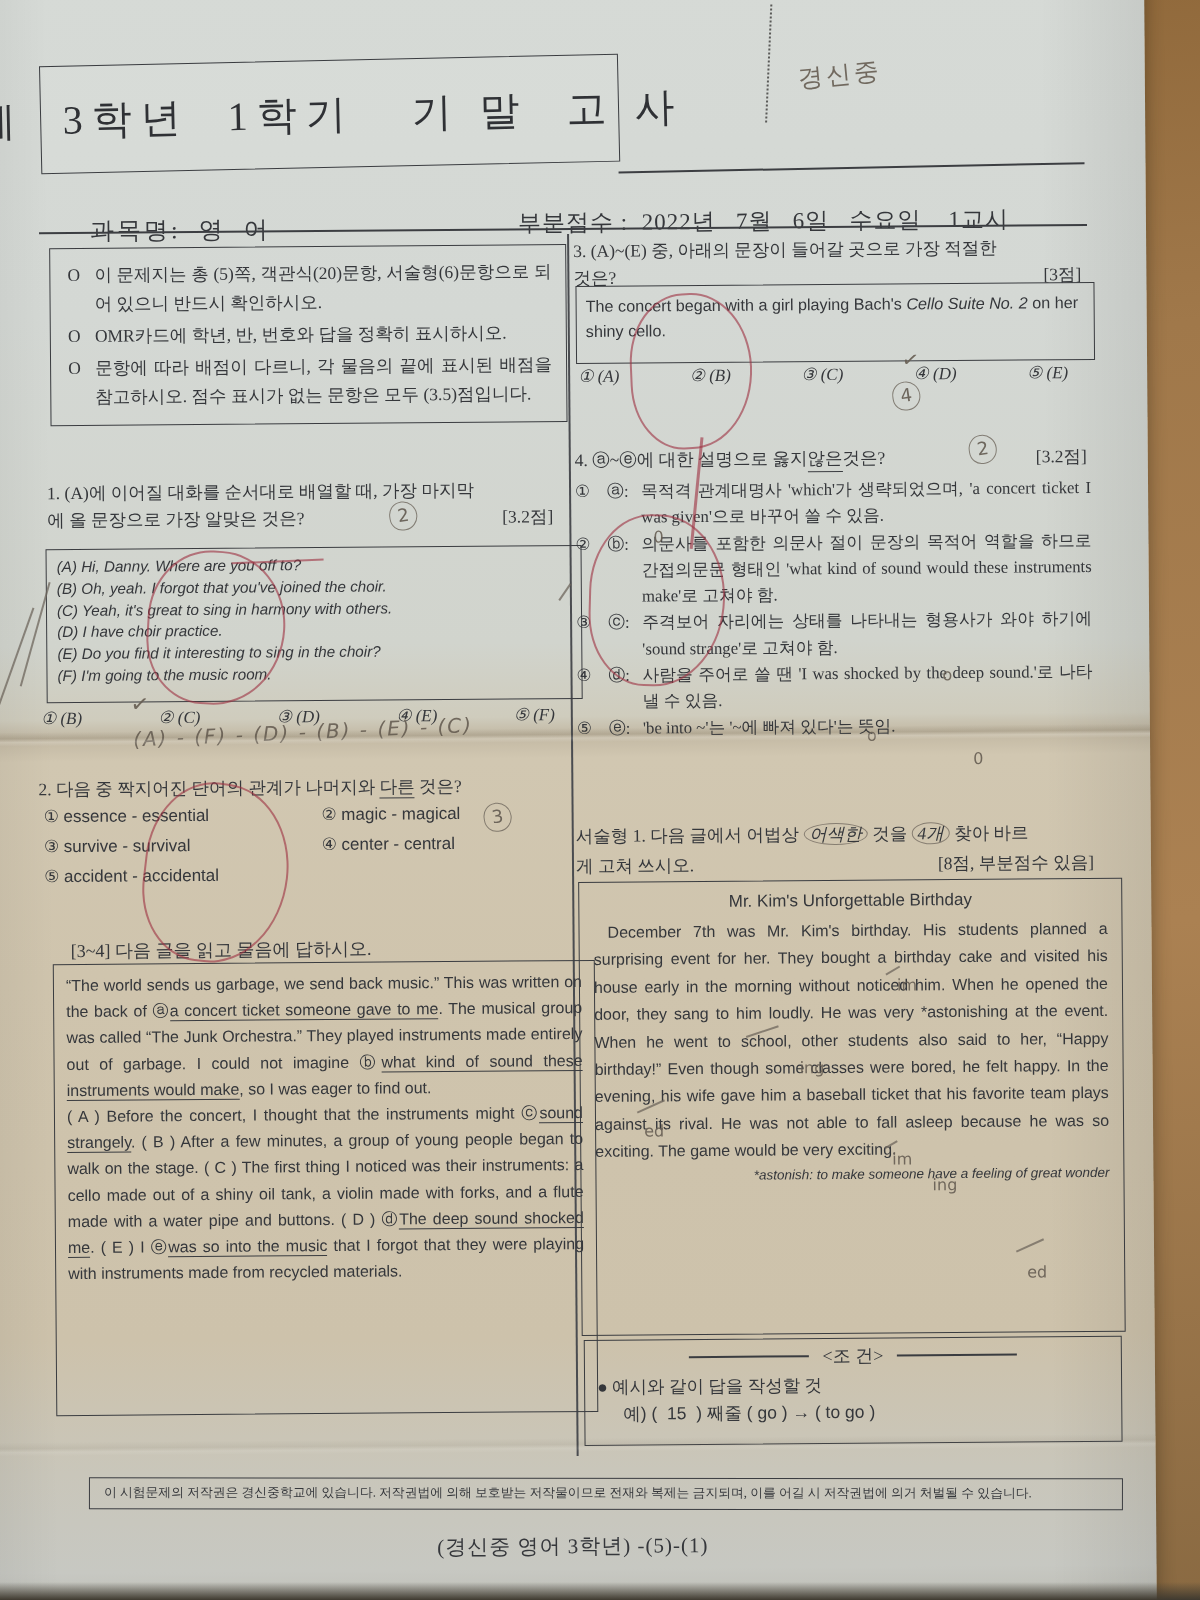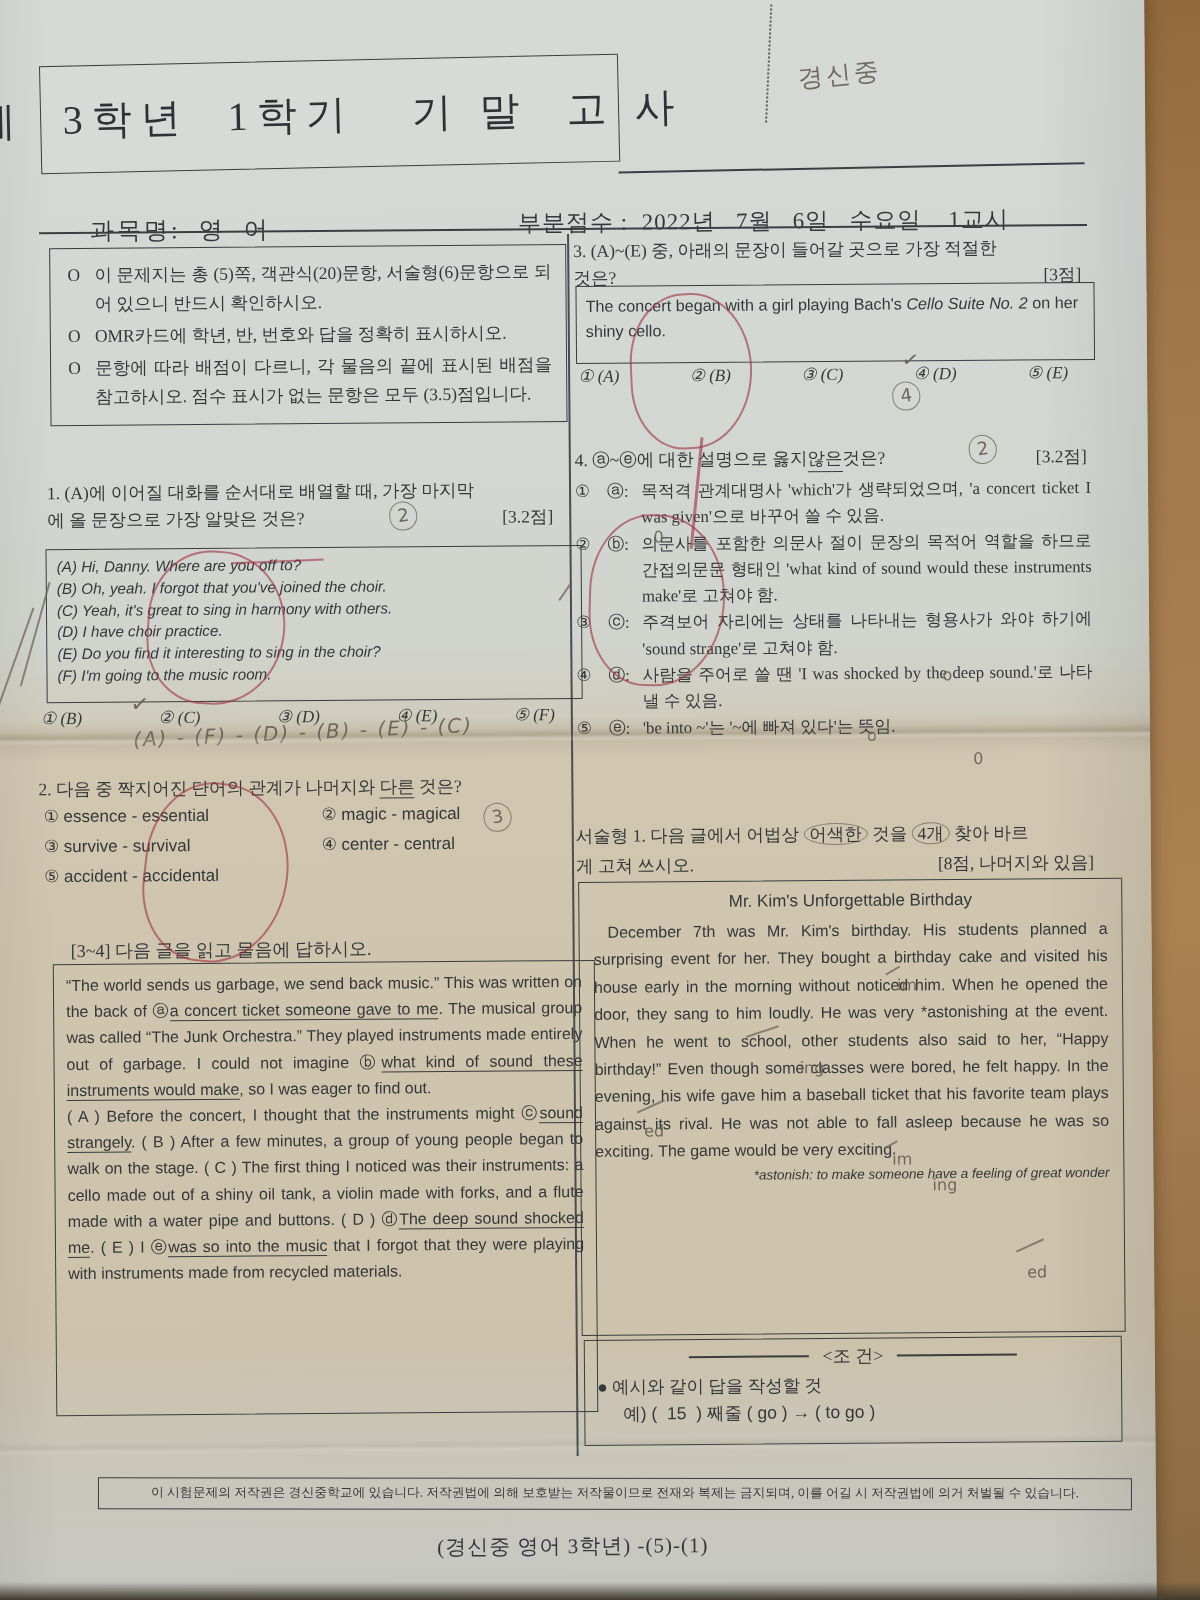"어색한" .poval { font-style: none -> italic }
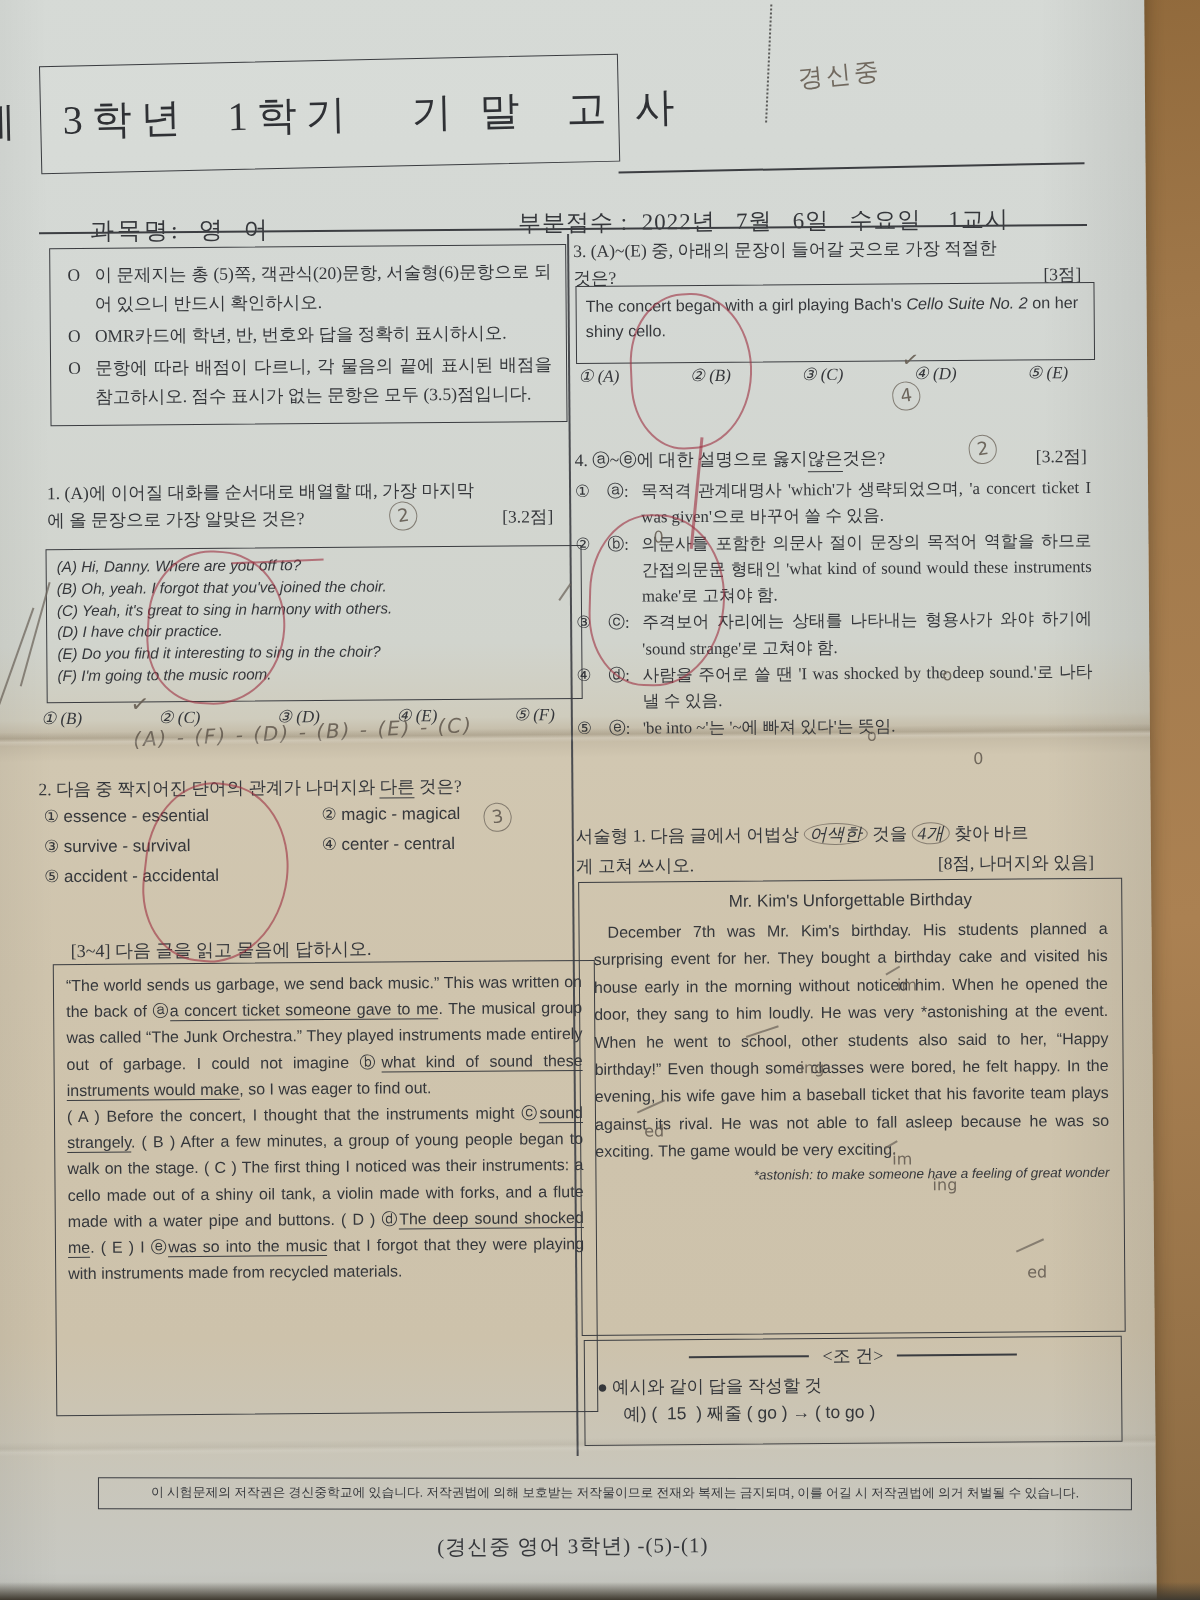"[8점, 나머지와 있음]" span.pts { text: 나머지와 -> 부분점수 }
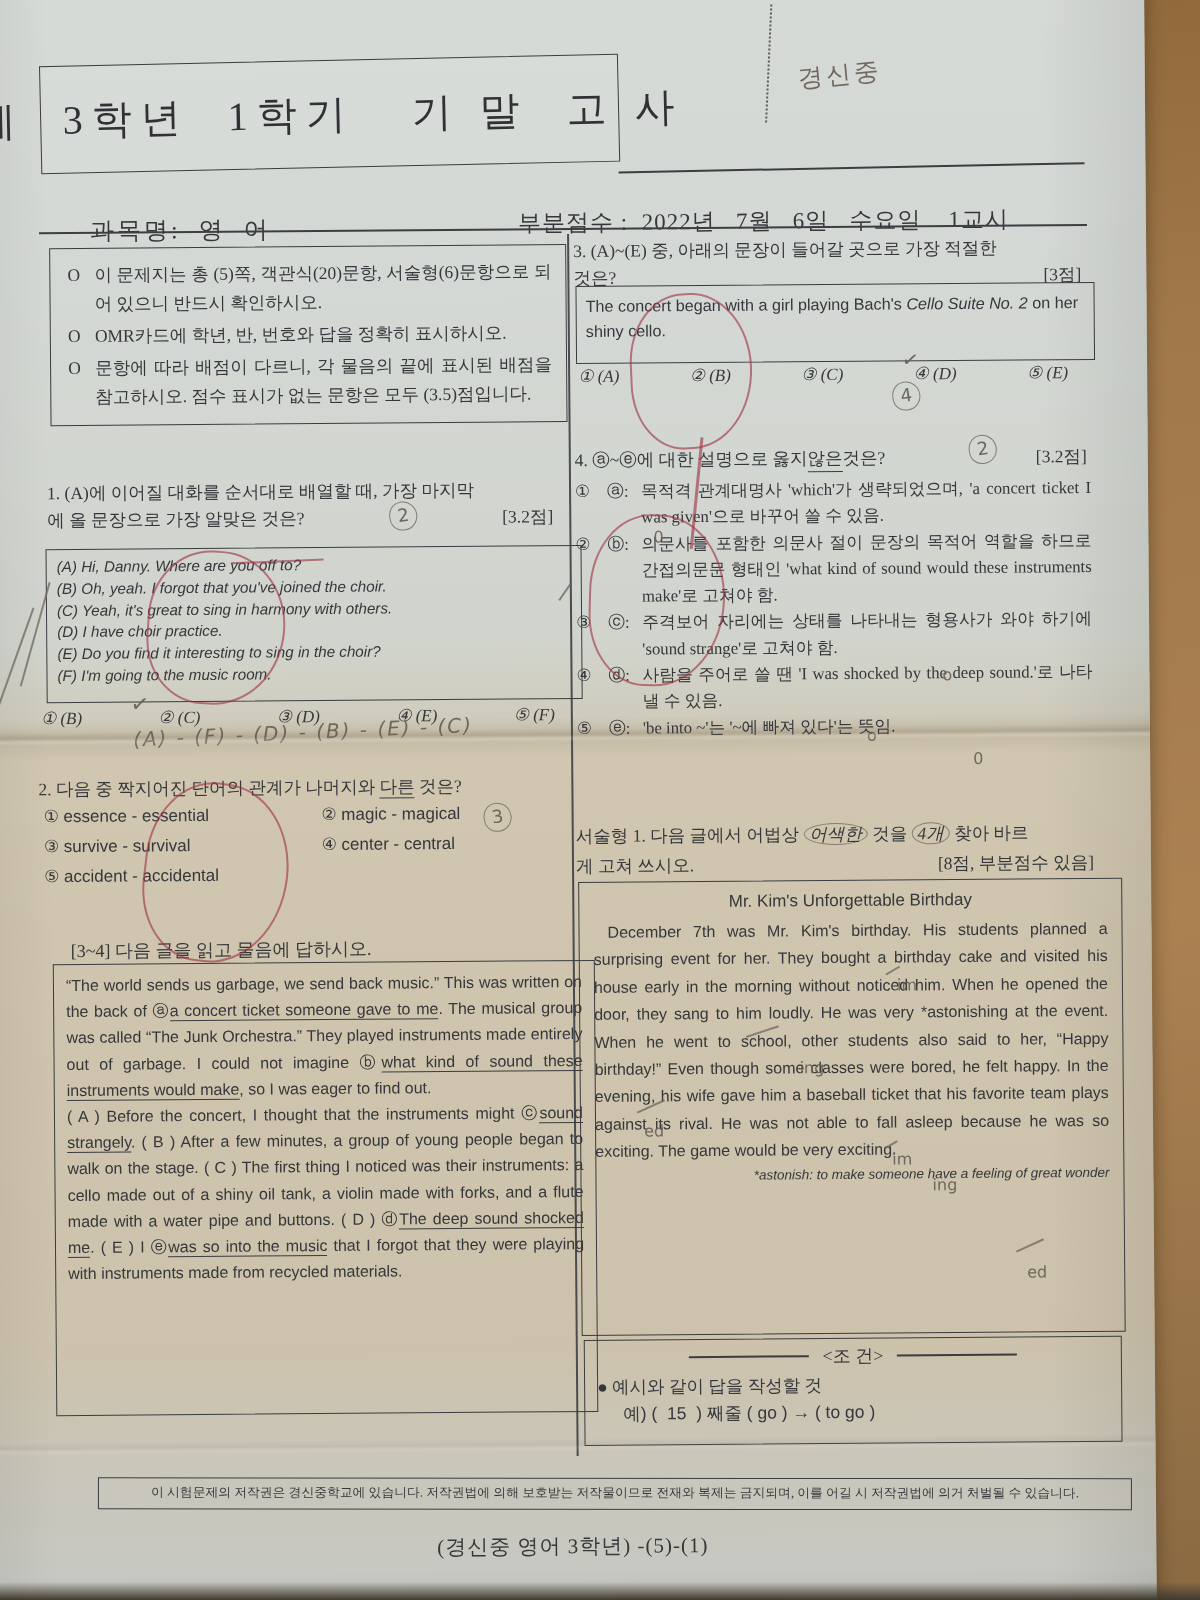"이 시험문제의 저작권은 경신중학교에 있습니다." .footer-box { left: 109px -> 100px; text-align: center -> none }
